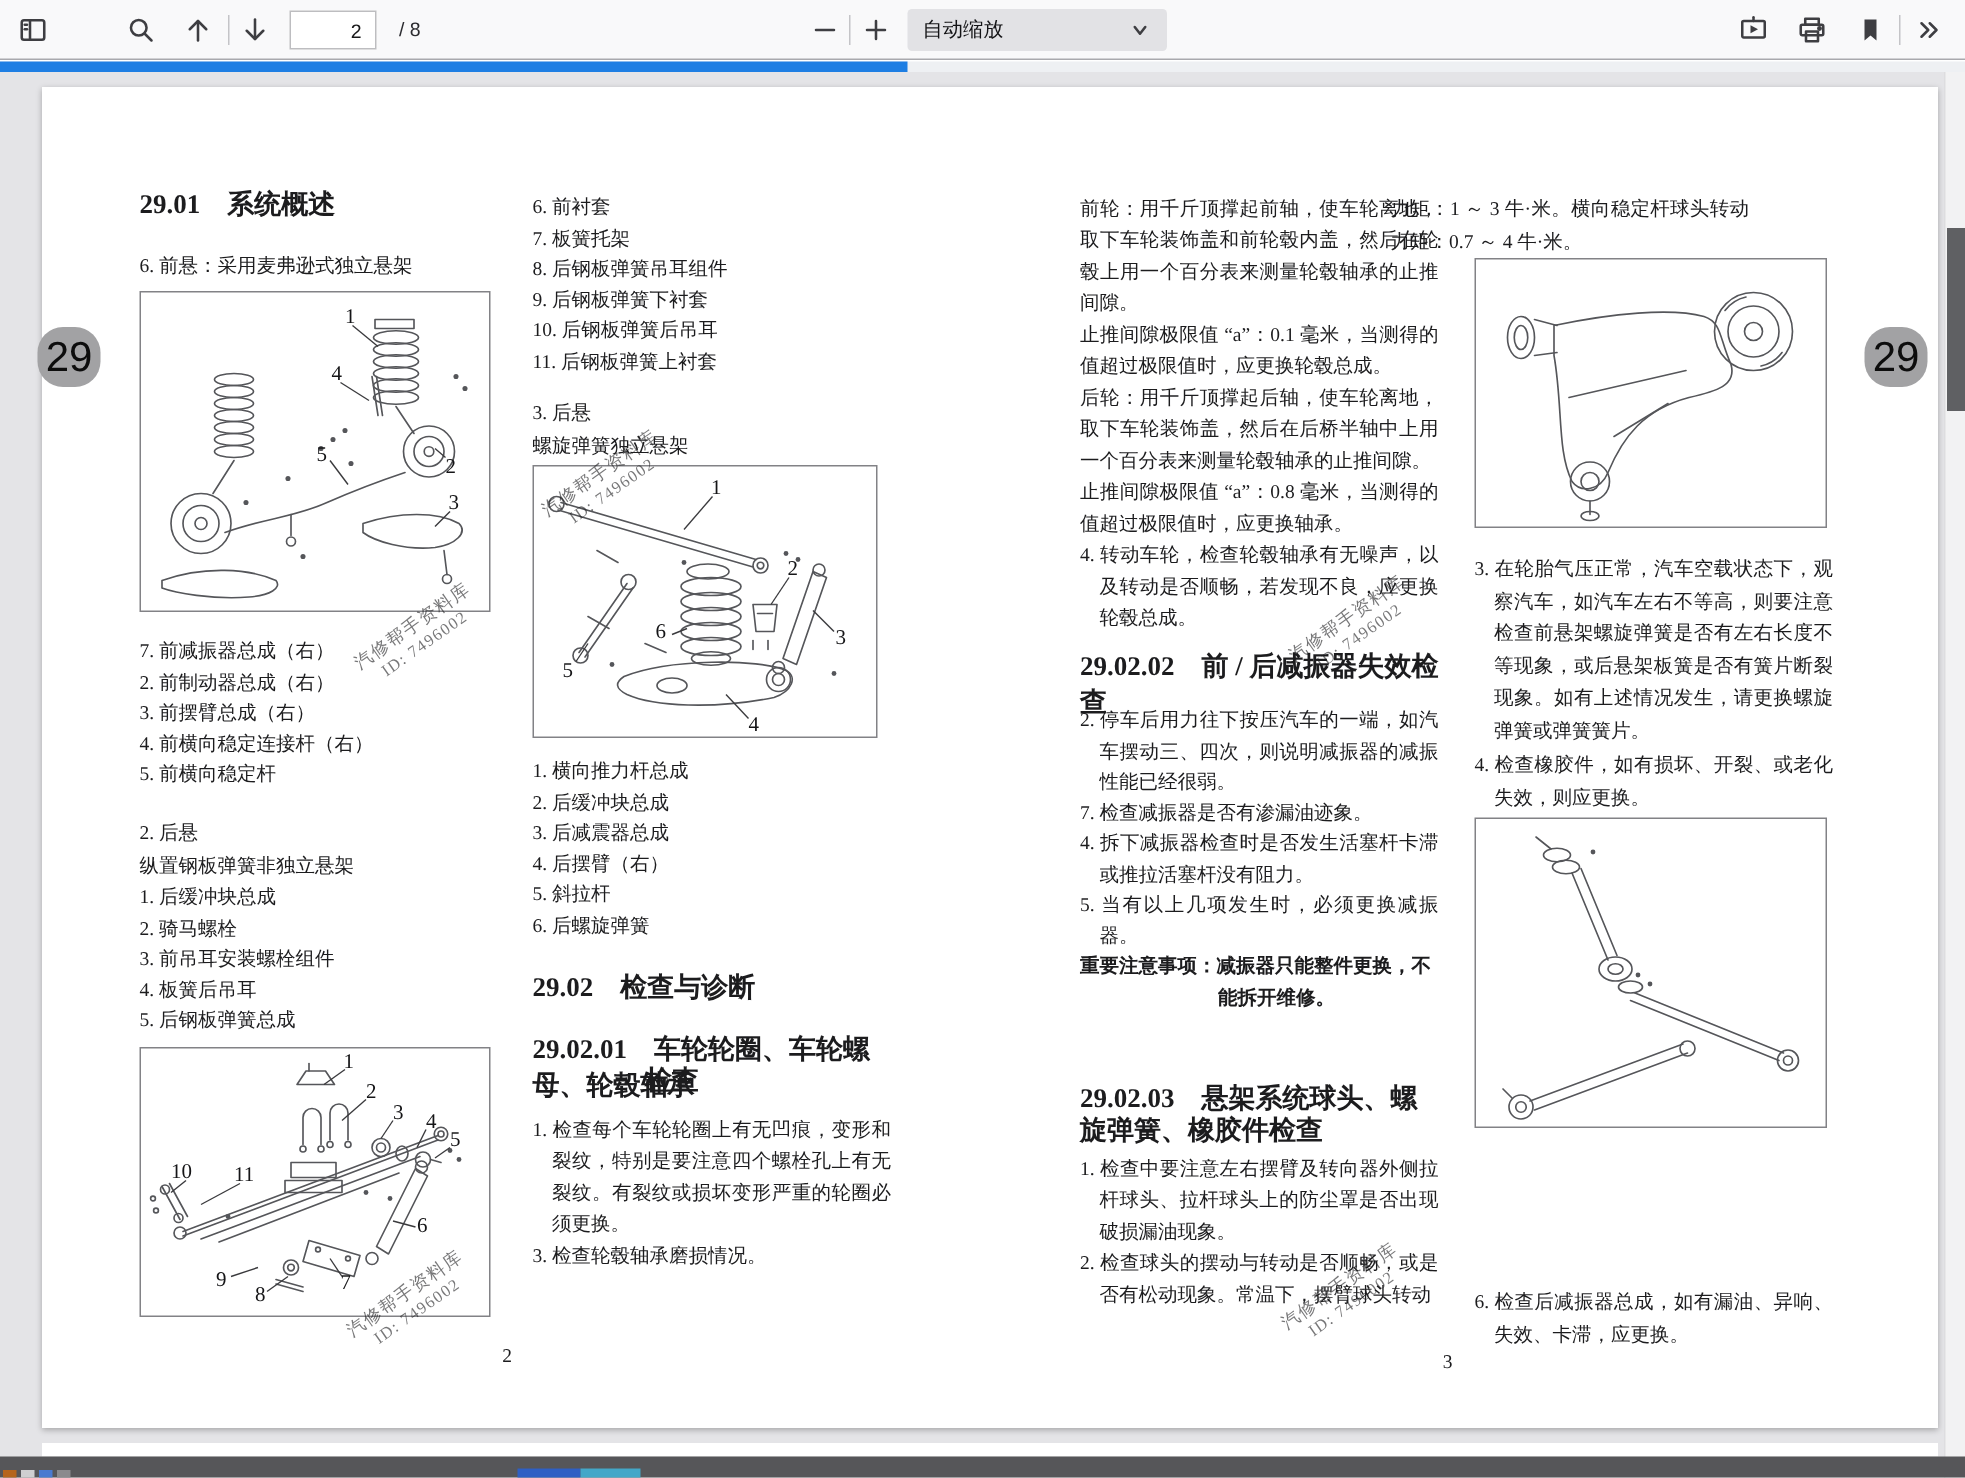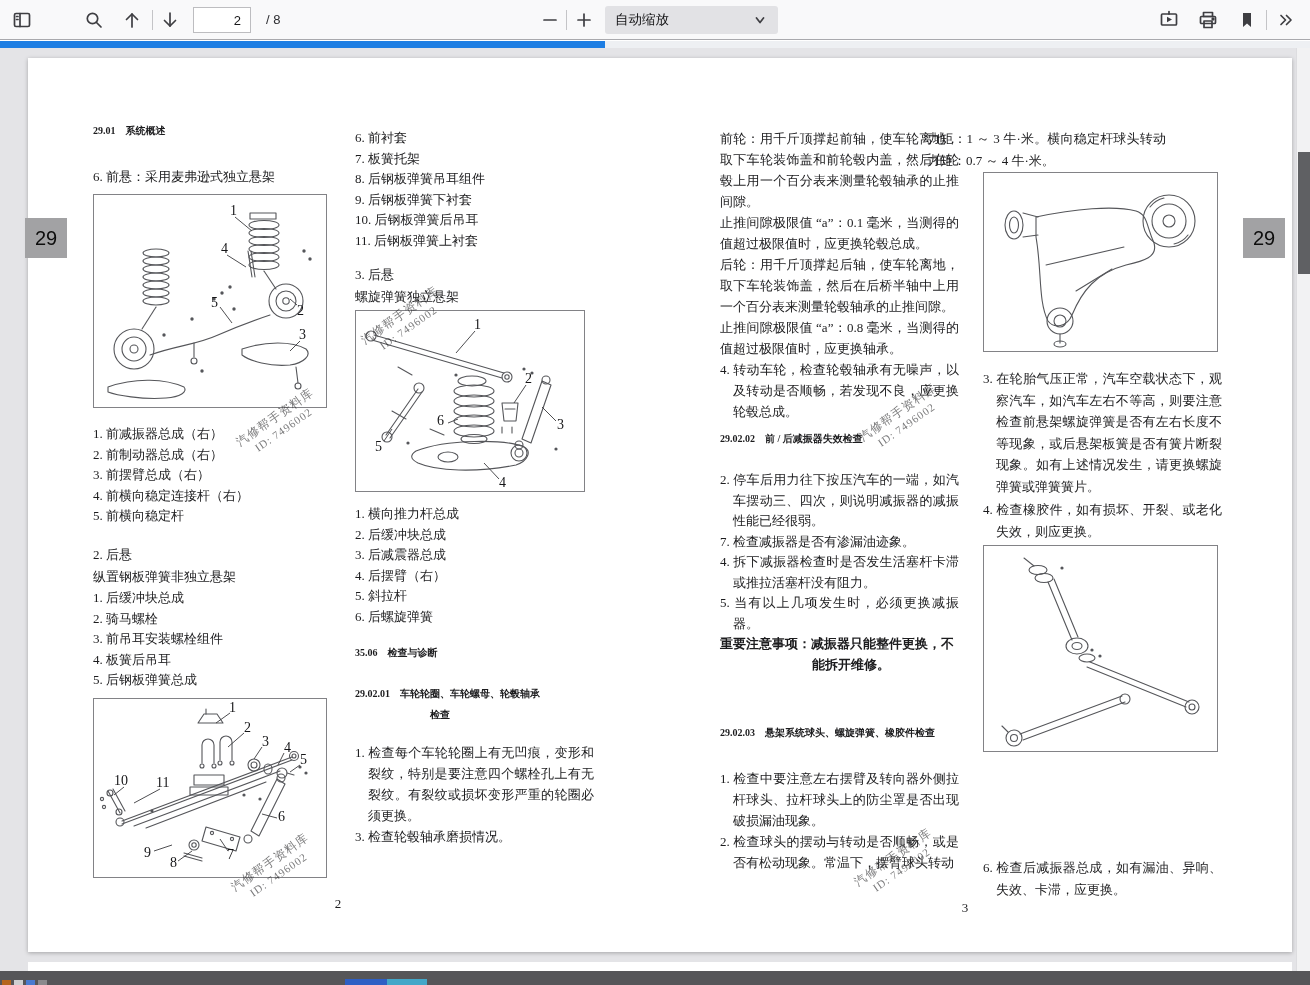"29.01 系统概述" .h-sec { font-size: 10px -> 18px }
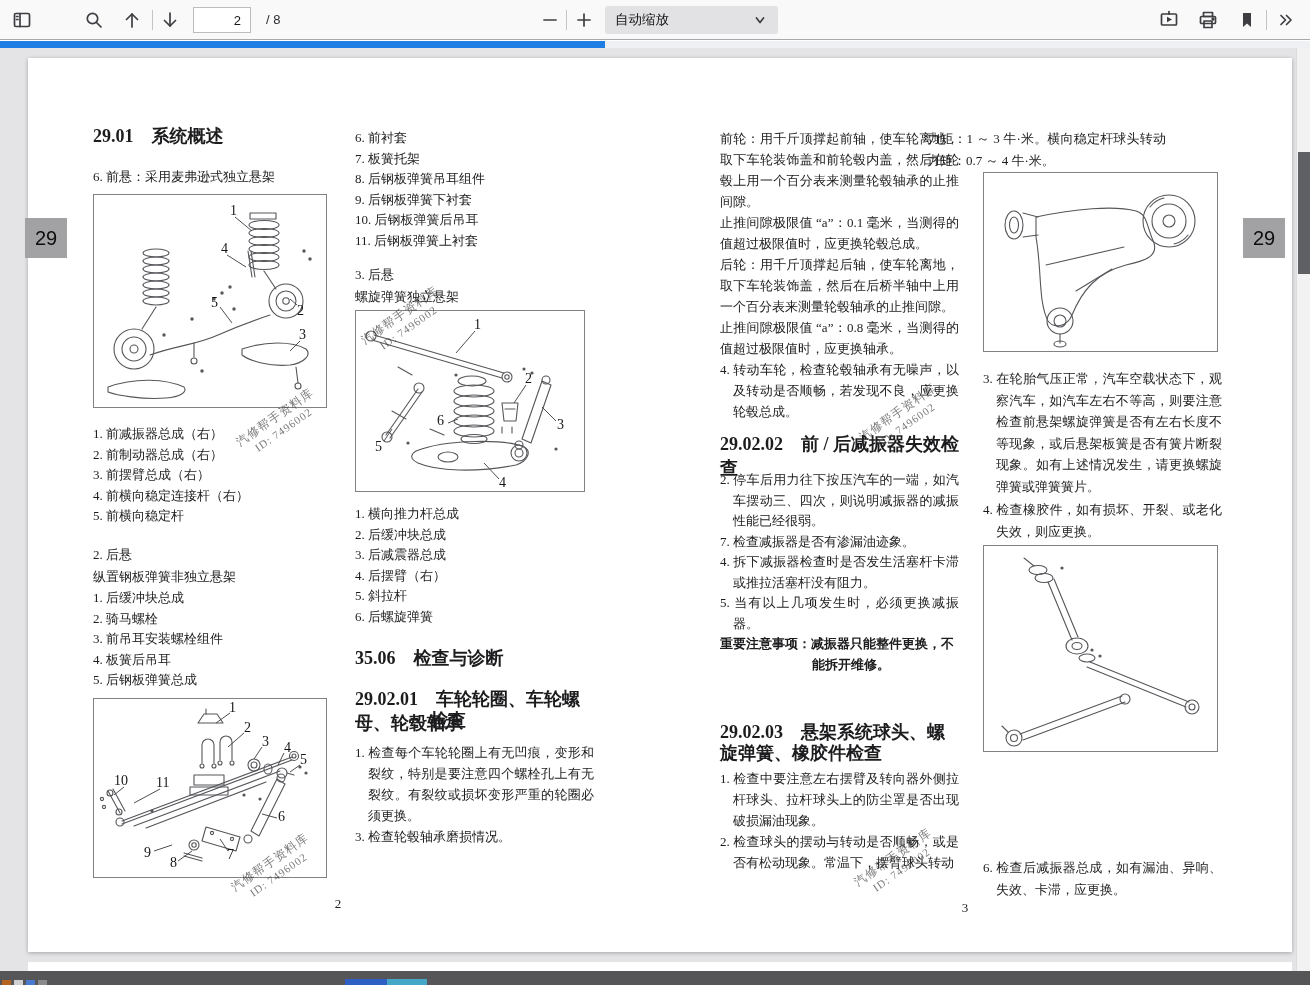"29" .tab29 { border-radius: none -> 17px; font-size: 20px -> 28px }
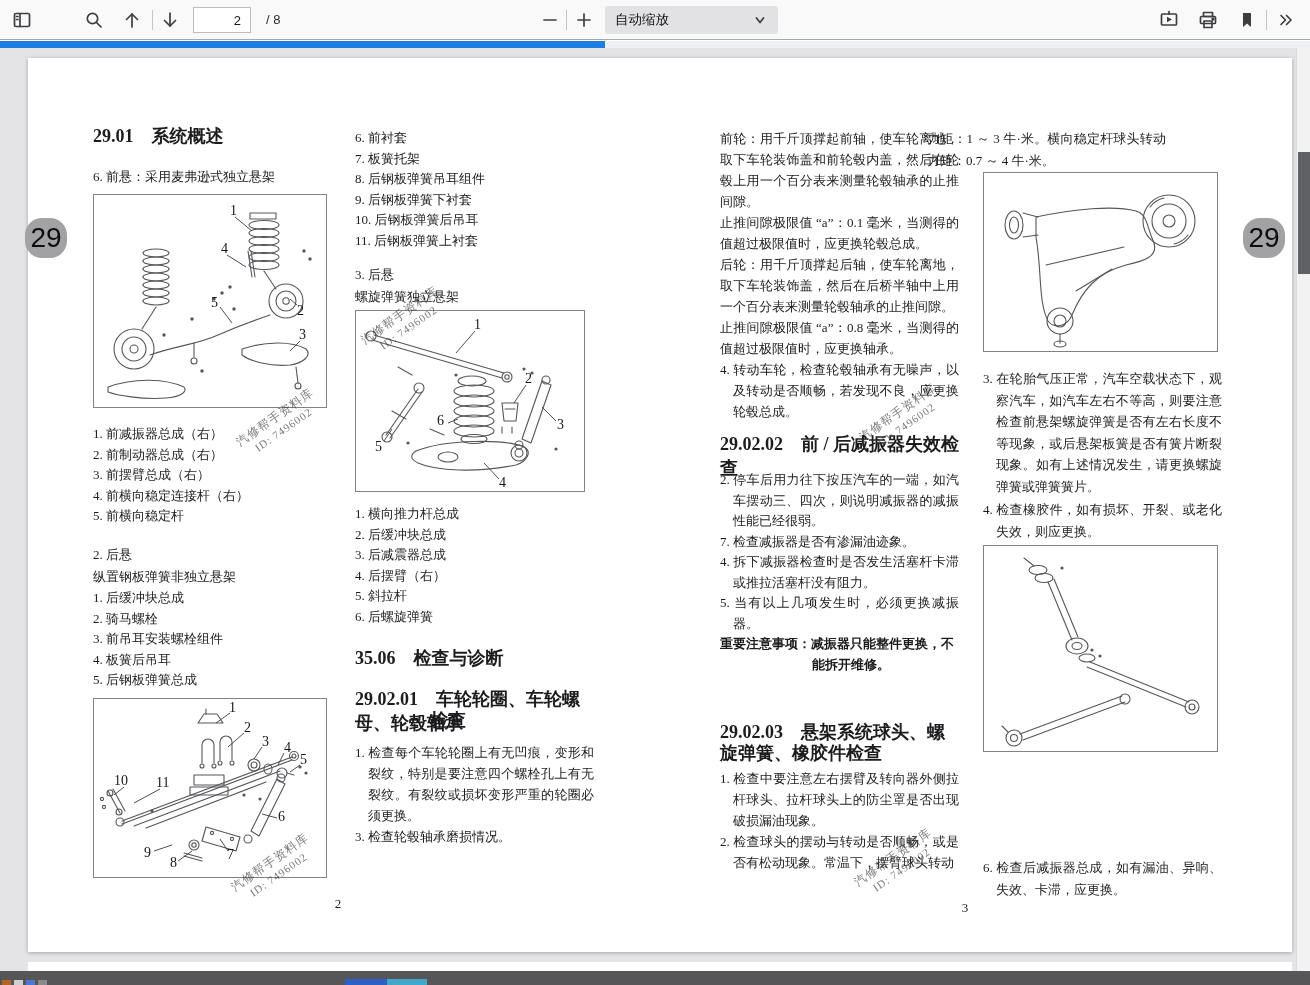"1. 前减振器总成（右）" div { text: 1 -> 7 }
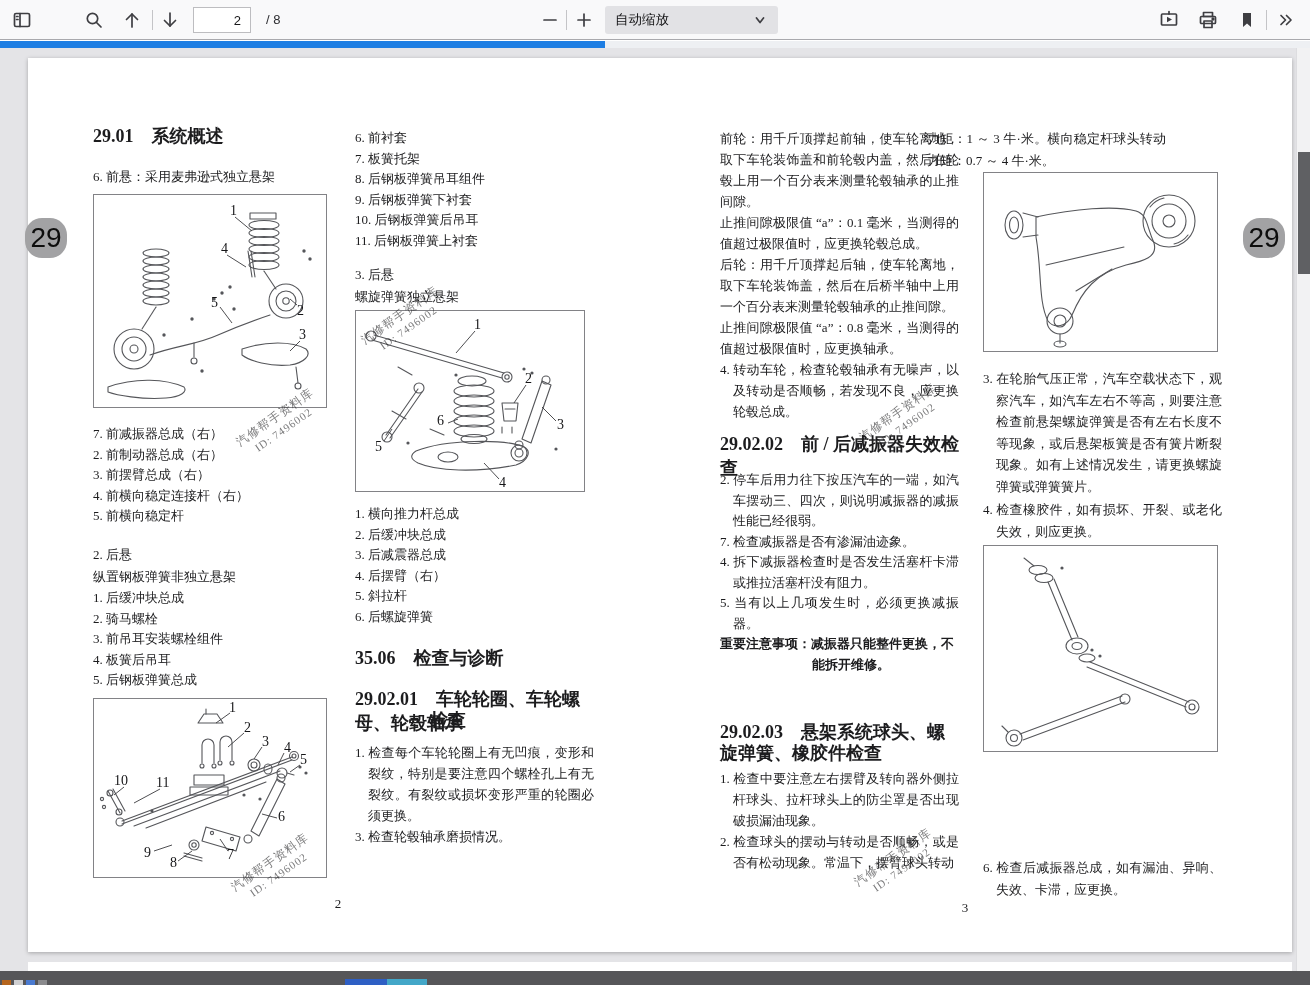"35.06 检查与诊断" div.col { text: 35.06 -> 29.02 }
